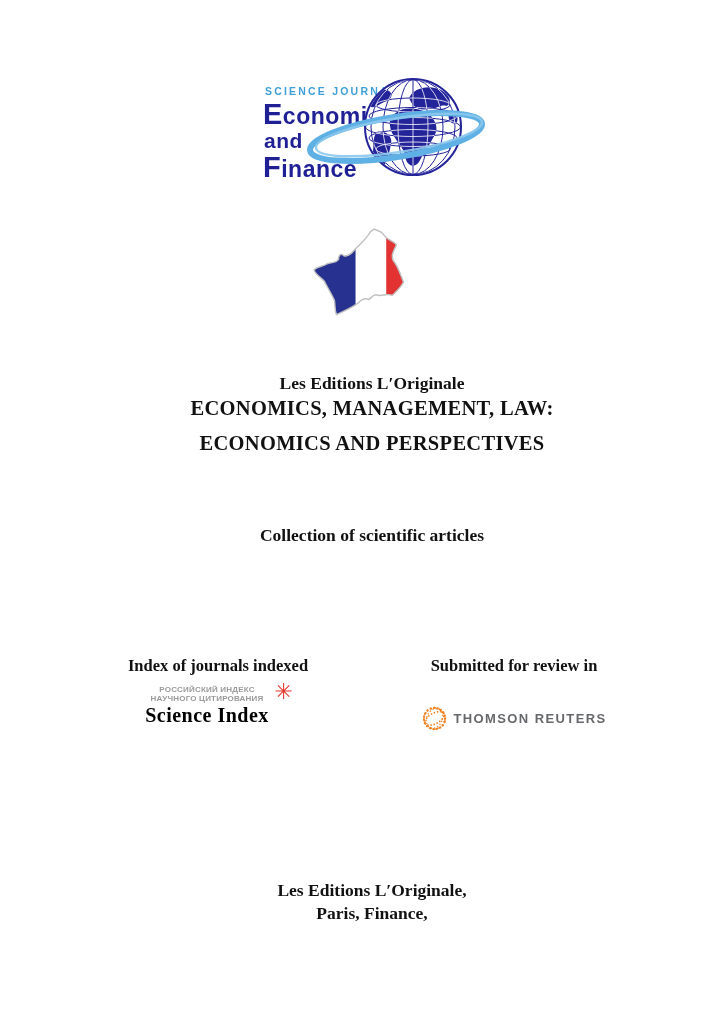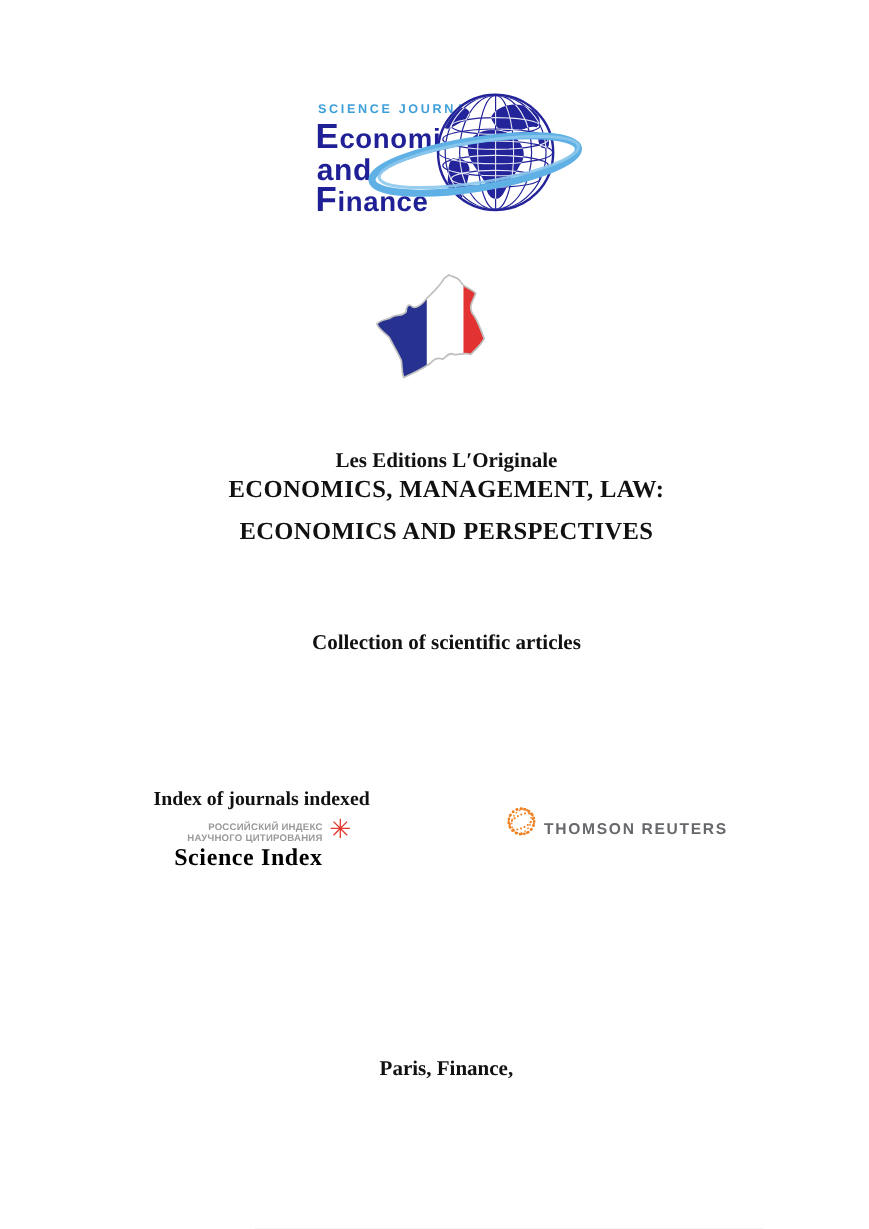"and" .logo-w2 { font-size: 25px -> 21px }
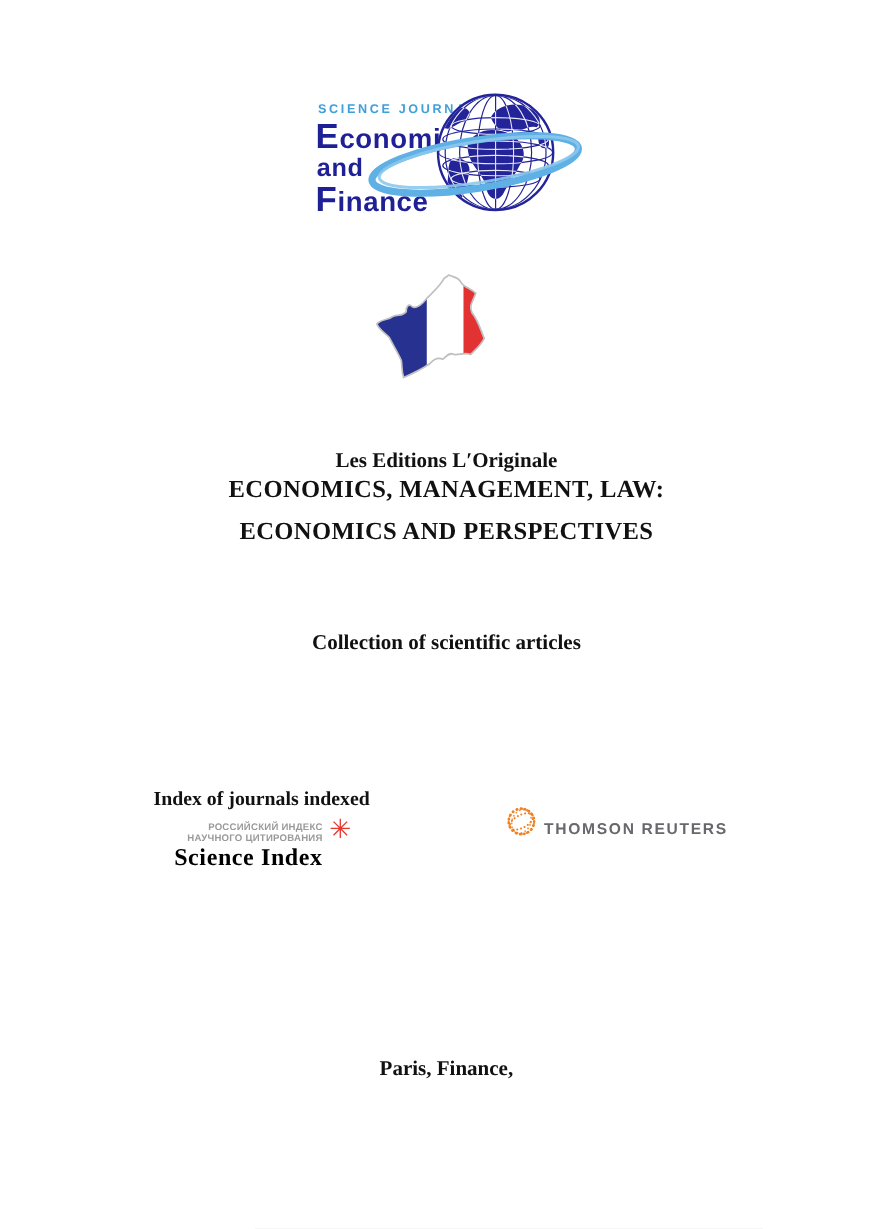"Submitted for review in" div.col-heading { html: none -> <div>Submitted for review in</div> }
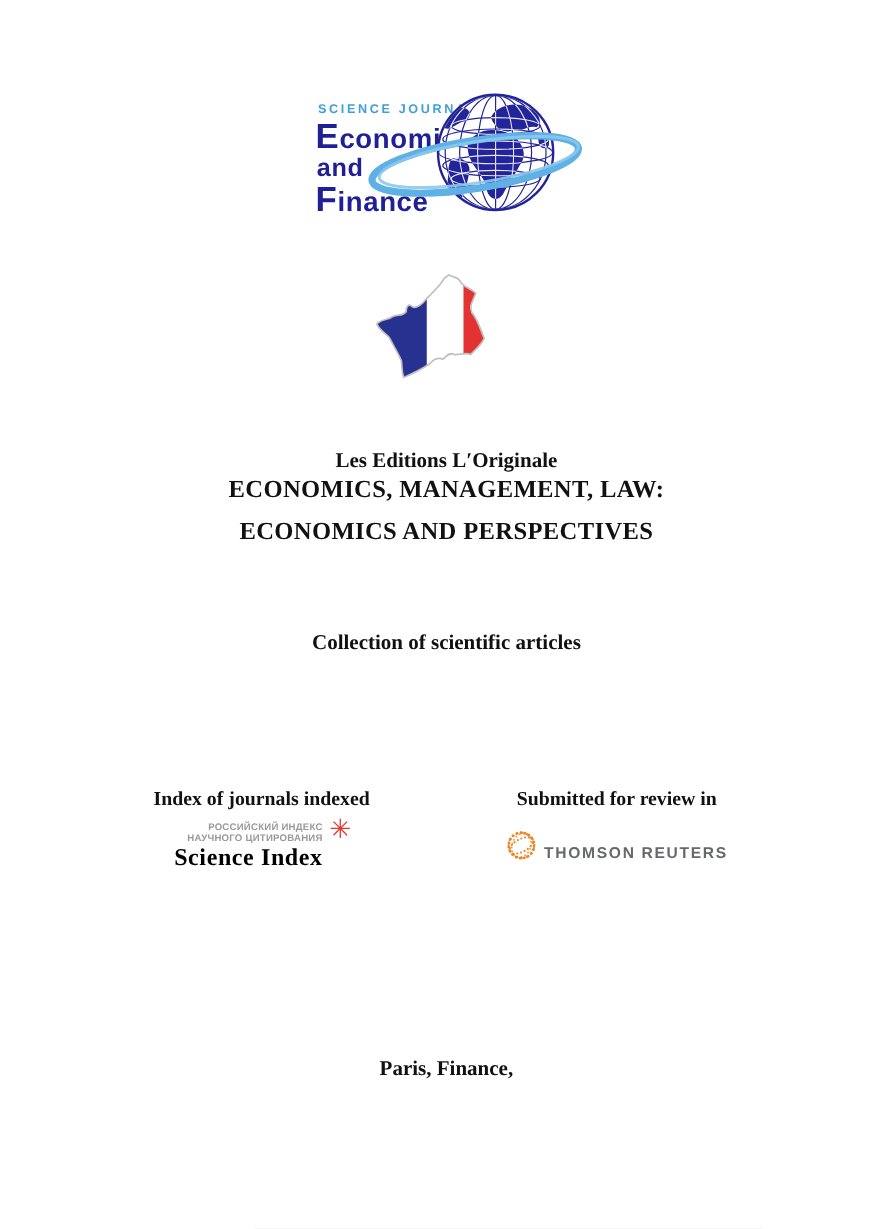"РОССИЙСКИЙ ИНДЕКС" .science-index { text-align: right -> center }
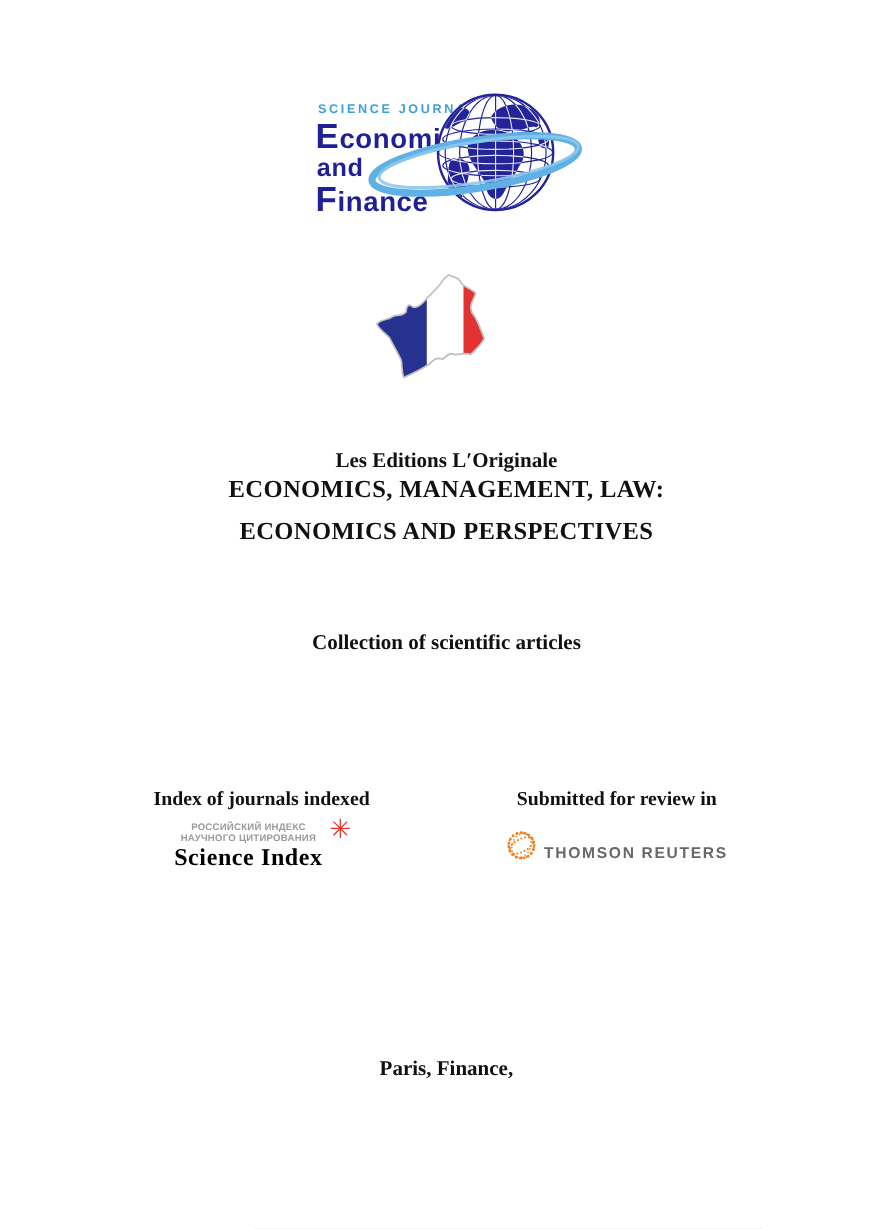"THOMSON REUTERS" .thomson { align-items: flex-end -> center; margin-top: 15px -> 29px }
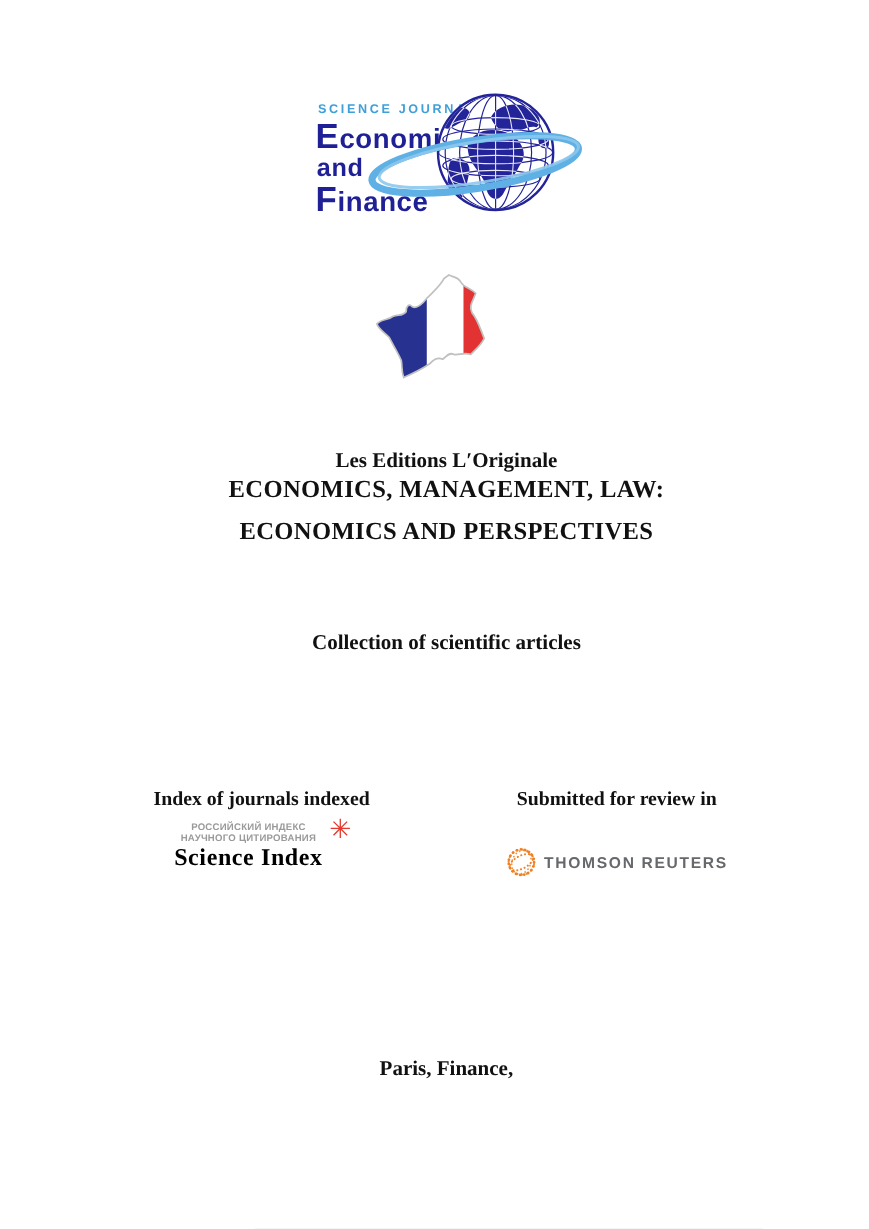"Les Editions L′Originale," div { html: none -> <div>Les Editions L′Originale,</div> }
